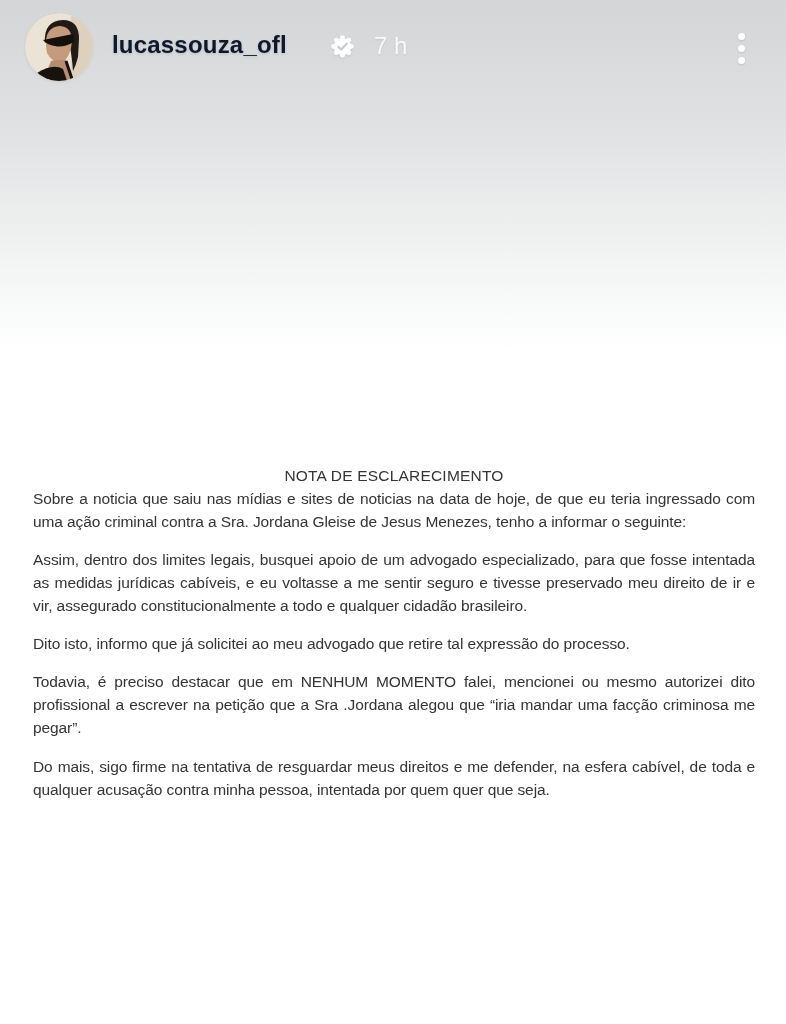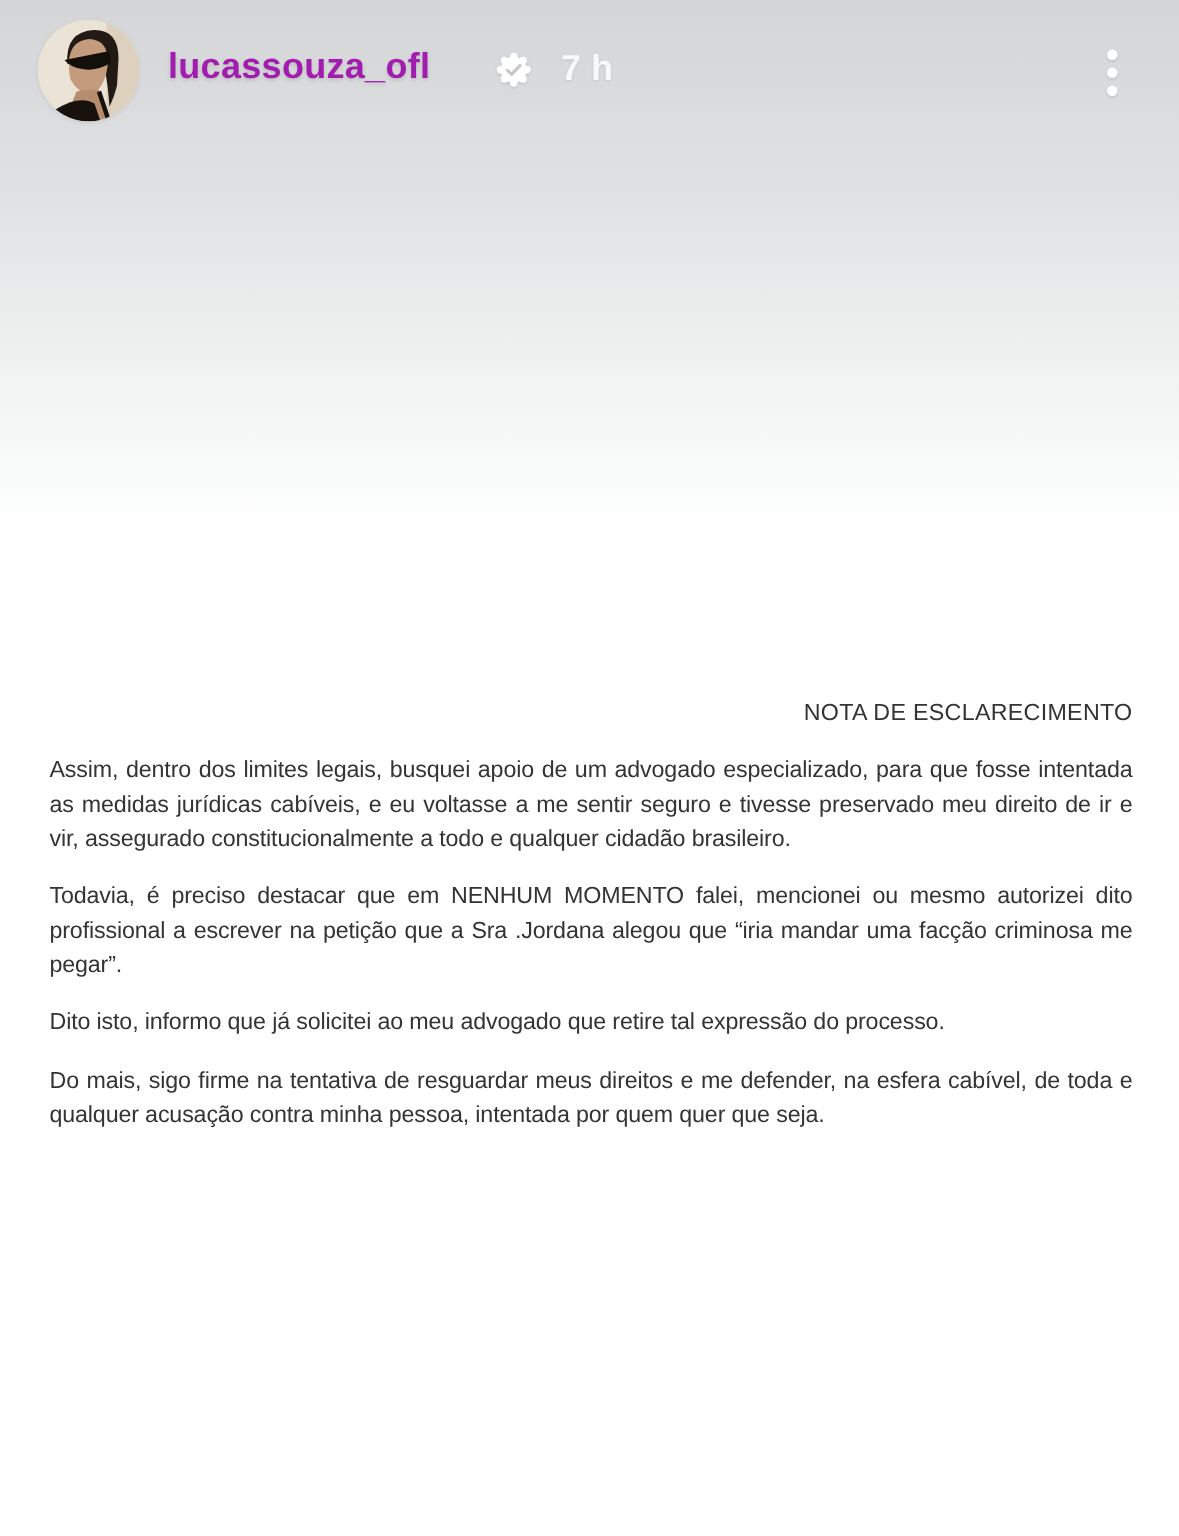"lucassouza_ofl" .username { color: #a21caf -> #0f172a }
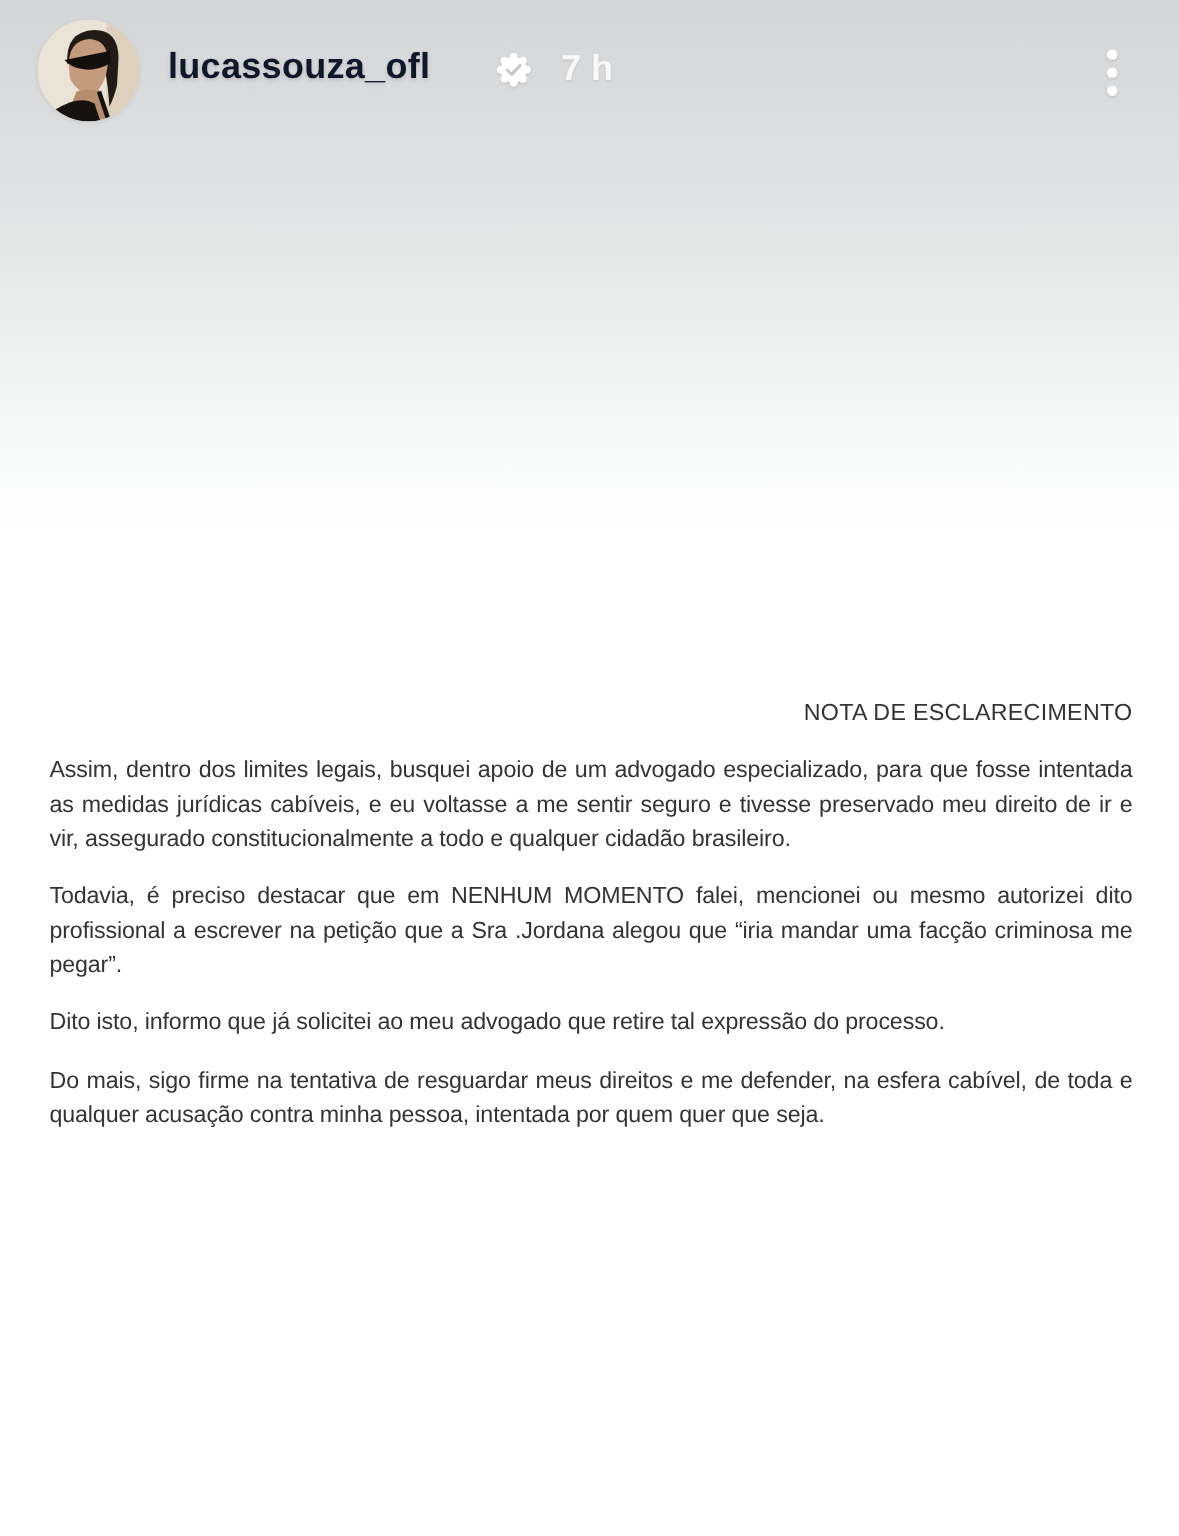"7 h" .timestamp { font-weight: bold -> normal }
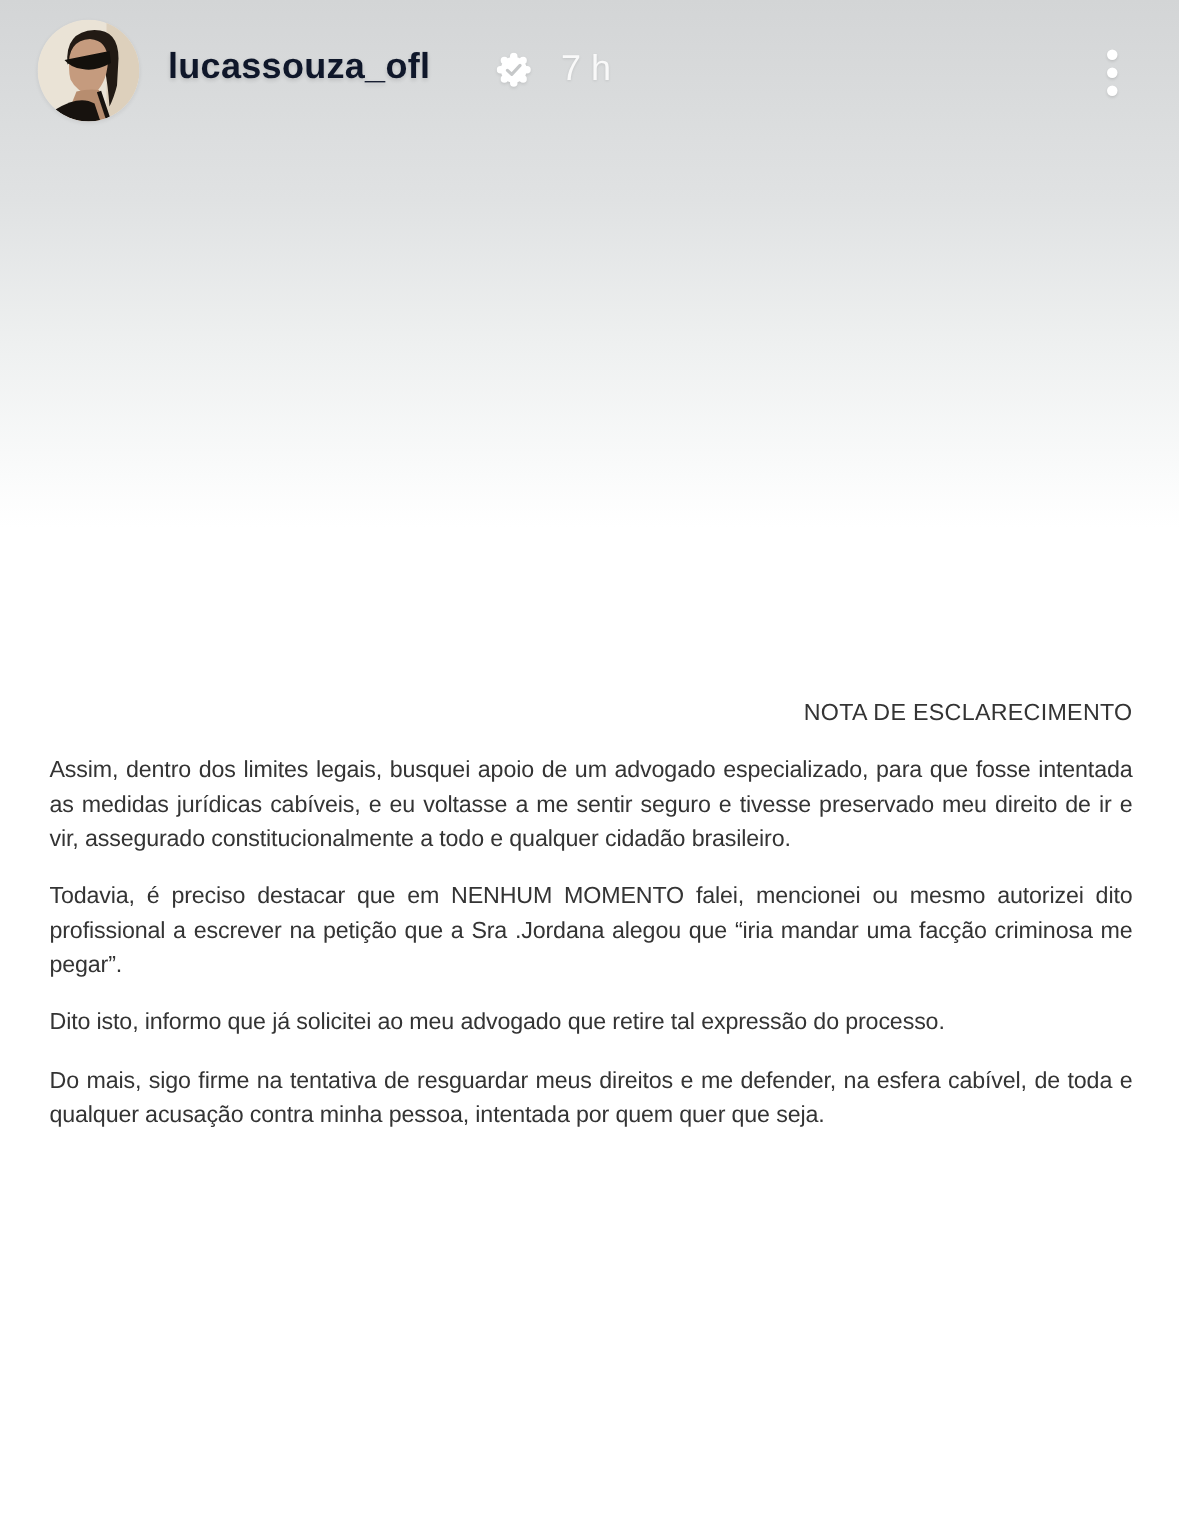"NOTA DE ESCLARECIMENTO" .note .title { margin-bottom: 15px -> none; text-align: right -> center }
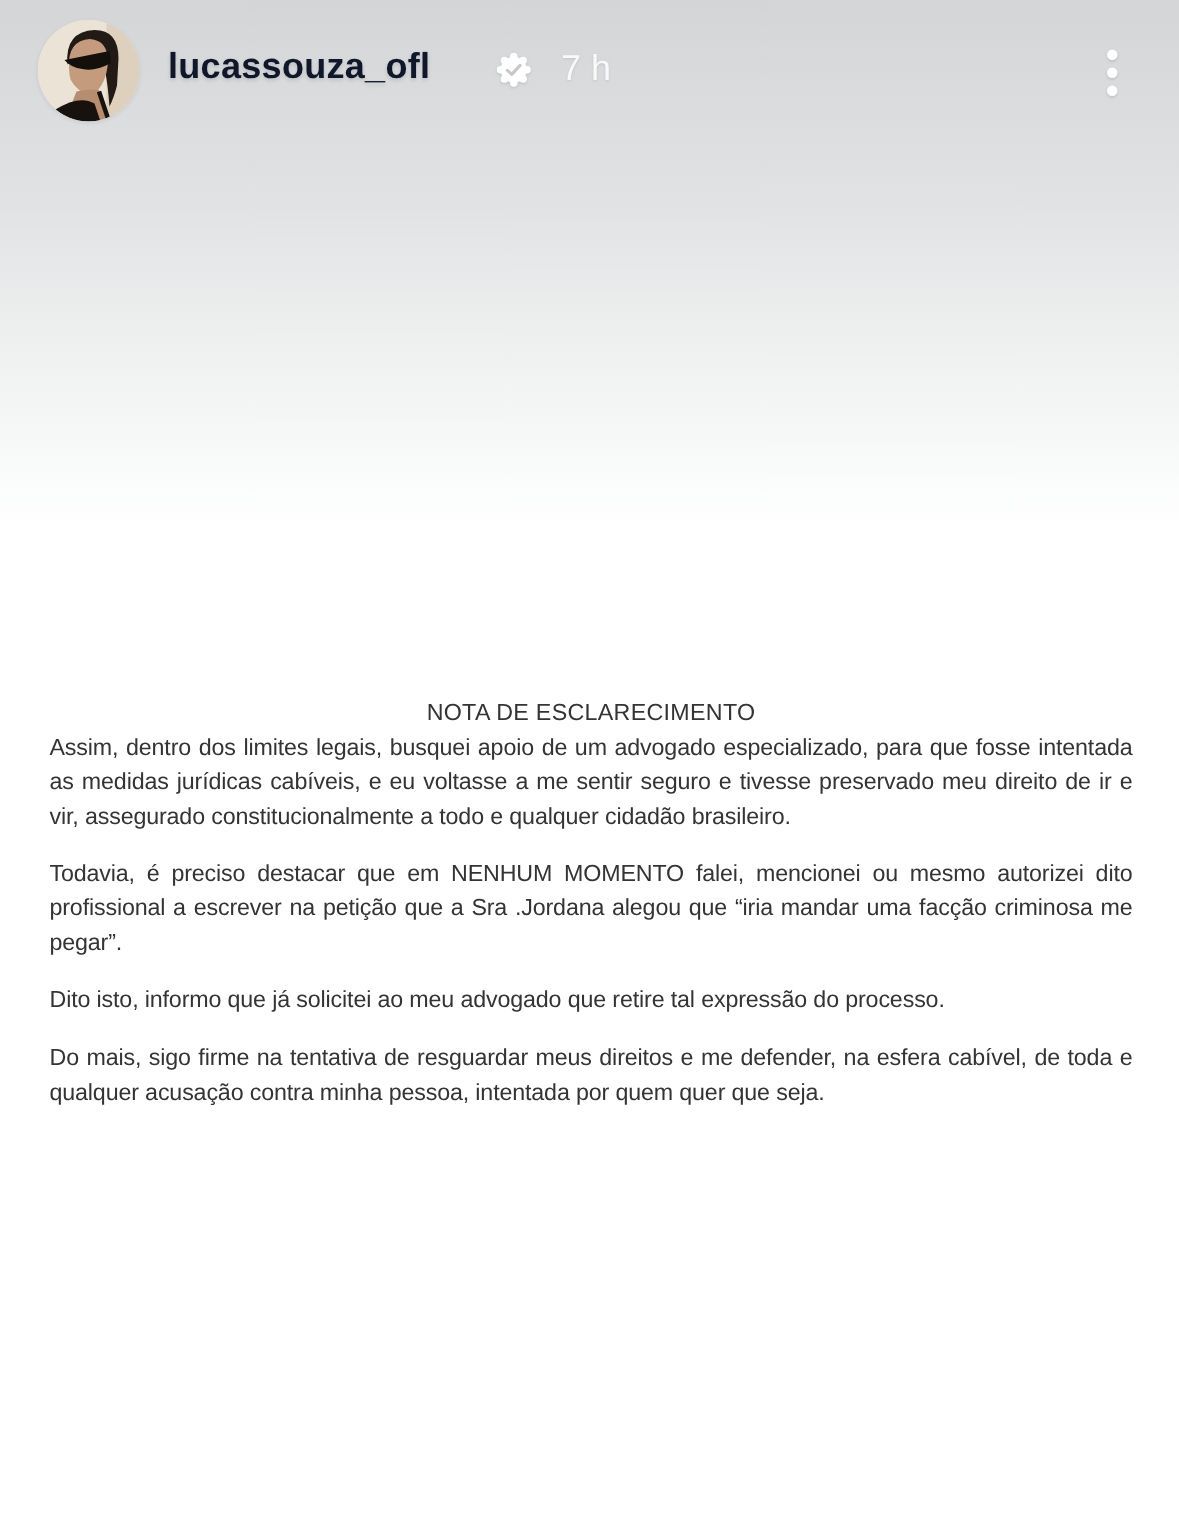"Sobre a noticia que saiu" p { html: none -> <p>Sobre a noticia que saiu nas mídias e sites de noticias na data de hoje, de que eu teria ingressado com uma ação criminal contra a Sra. Jordana Gleise de Jesus Menezes, tenho a informar o seguinte:</p> }
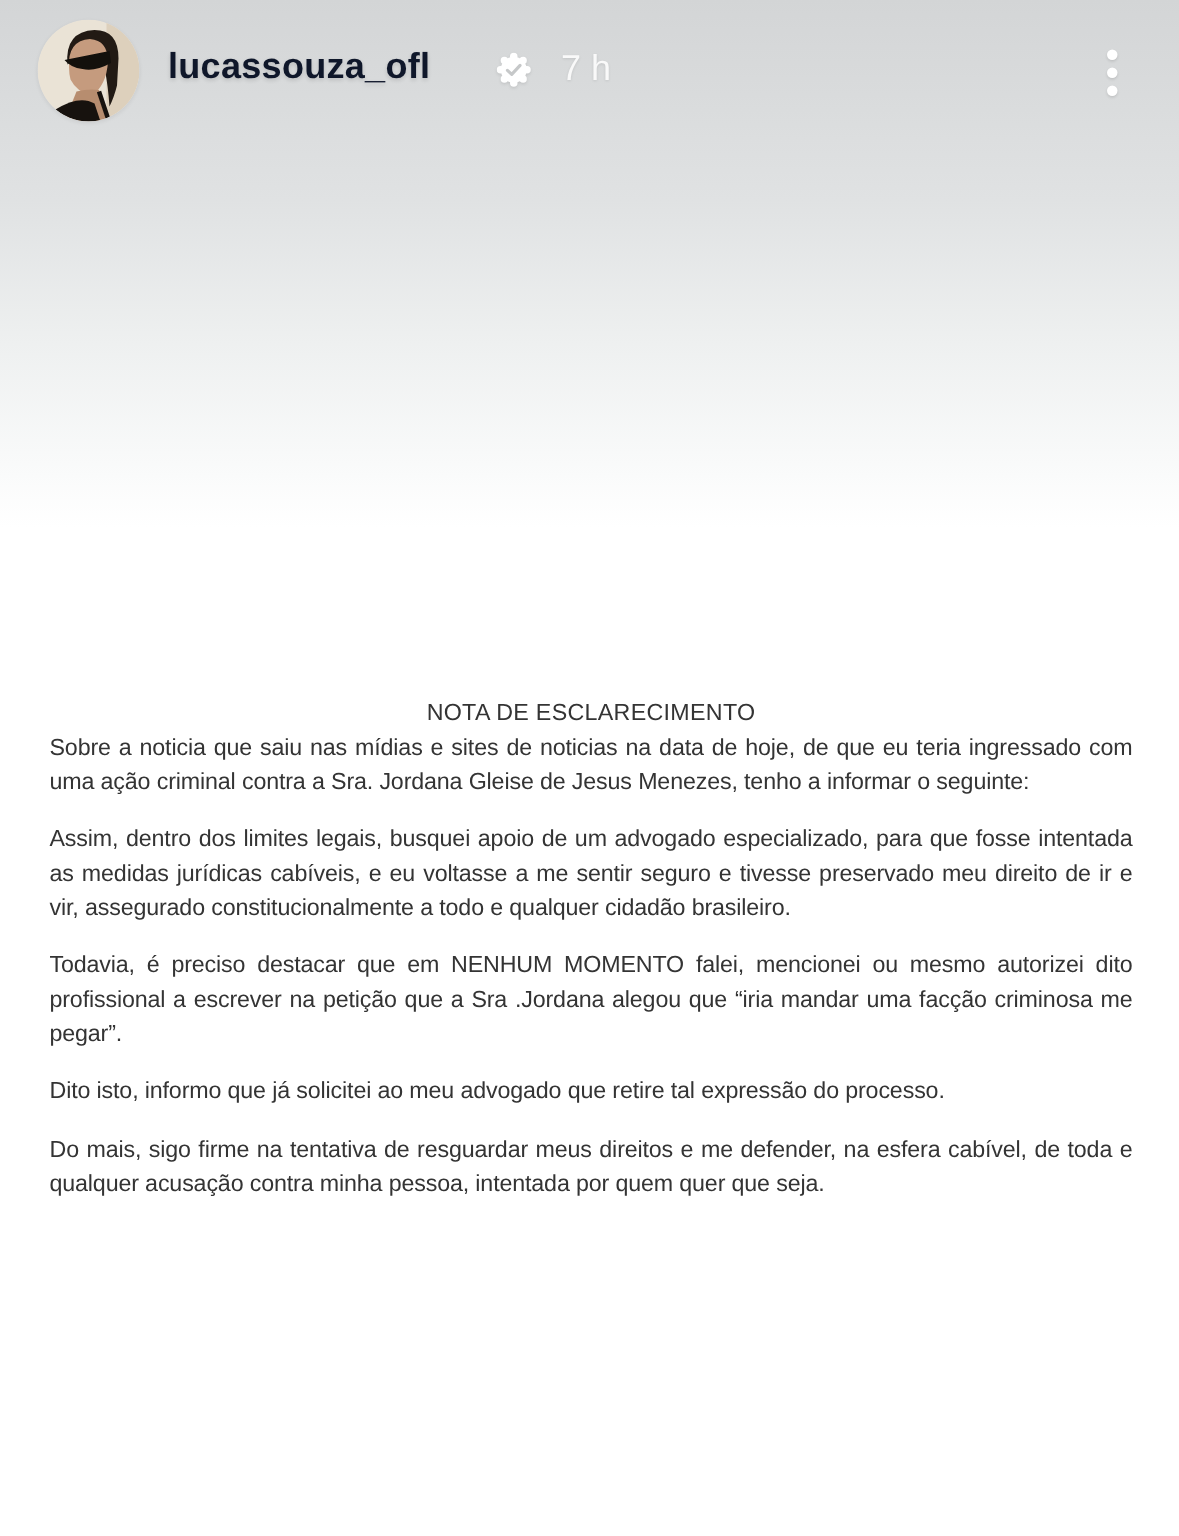"Todavia, é preciso destacar que" p { order: before "Dito isto, informo que já" -> after "Dito isto, informo que já" }
